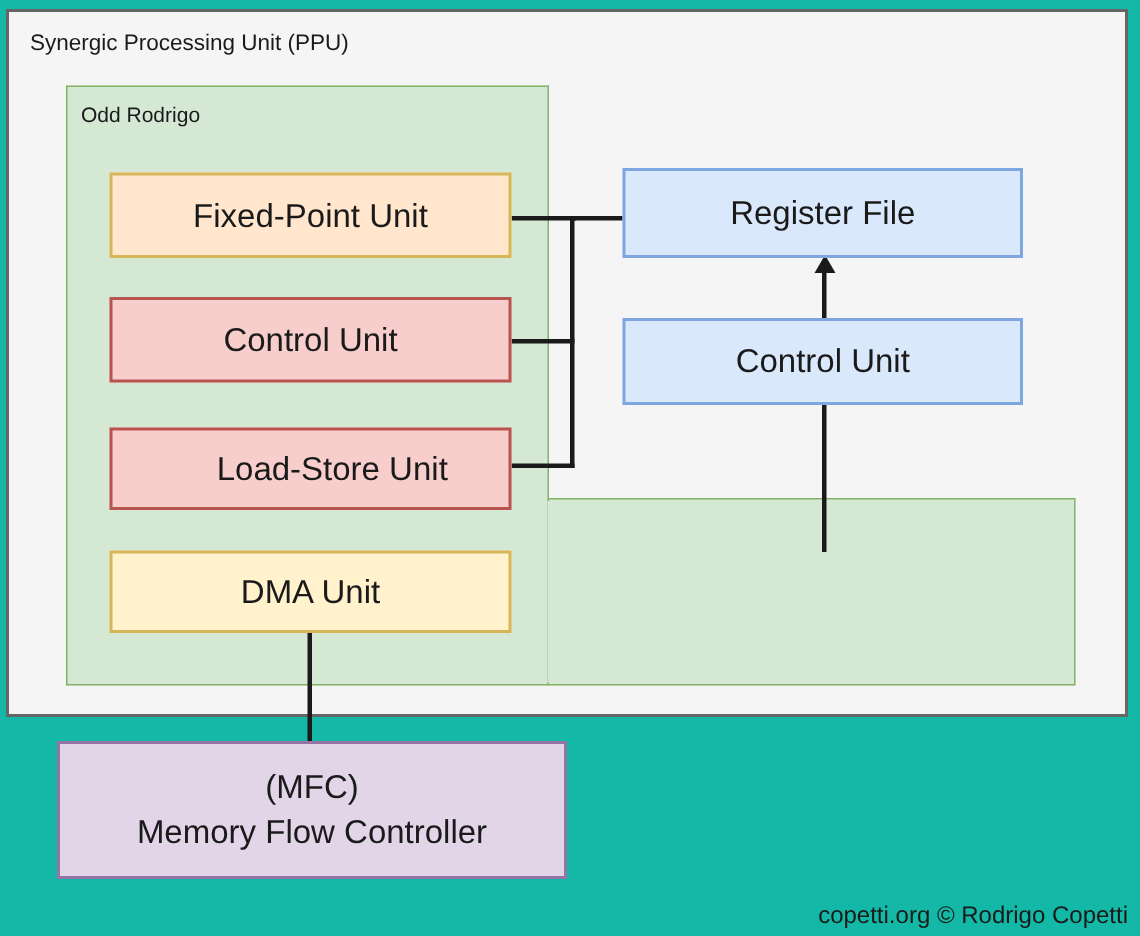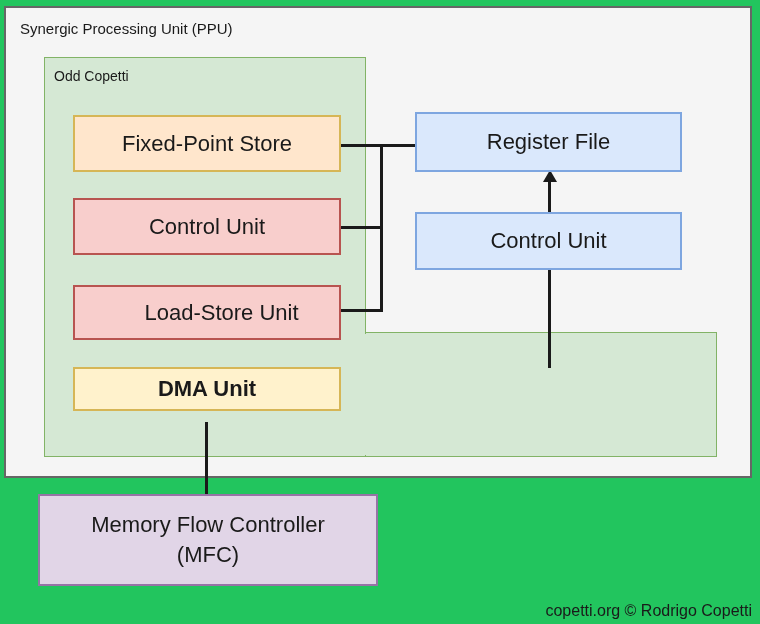"Synergic Processing Unit (PPU)" #stage { background: #22c55e -> #14b8a6 }
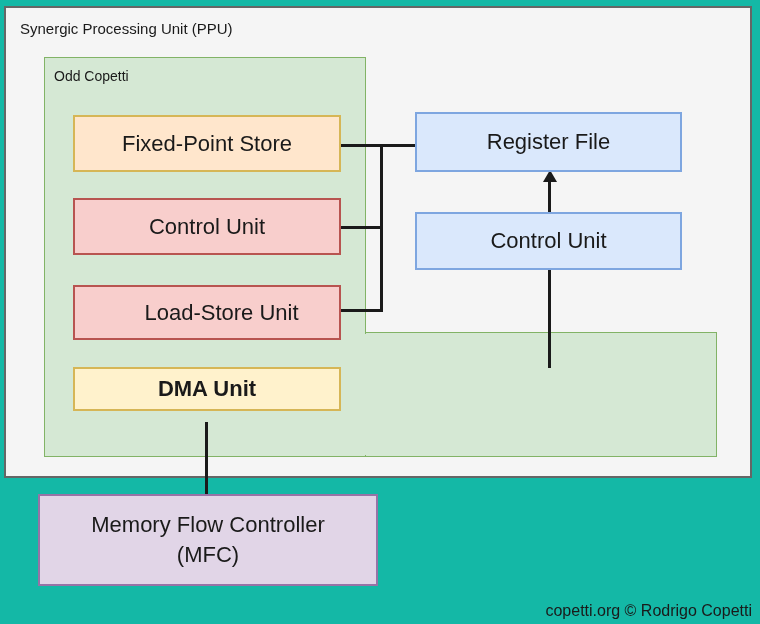"Odd Copetti" div.pipeline-title { text: Copetti -> Rodrigo }
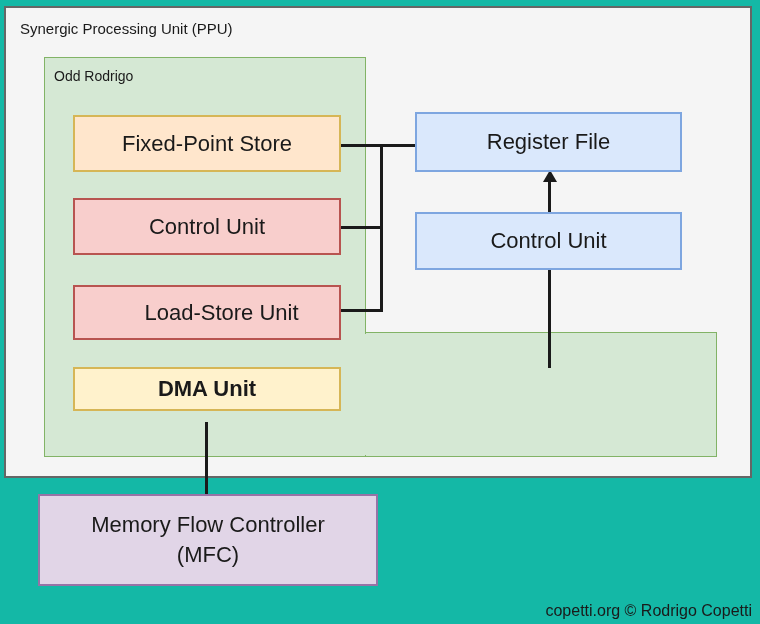"Fixed-Point Store" span { text: Store -> Unit }
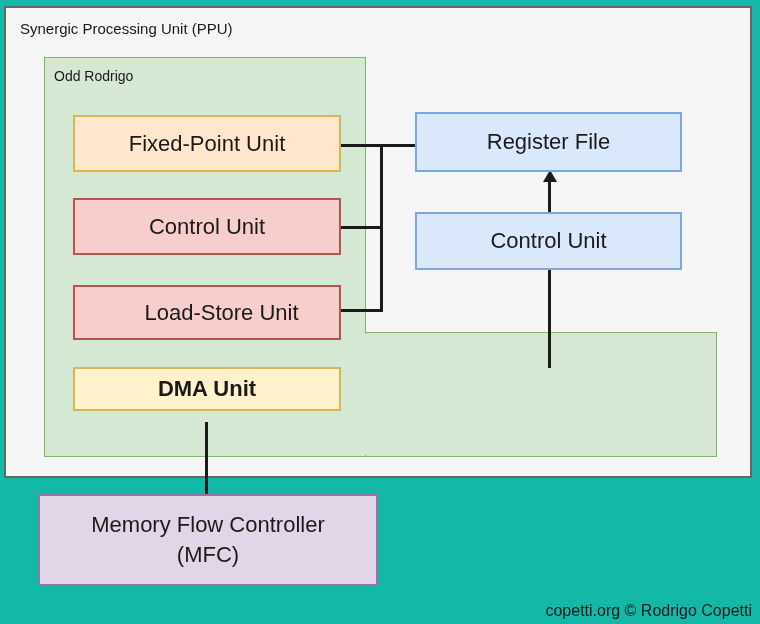"DMA Unit" .u-dma { font-weight: bold -> none; height: 44px -> 55px }
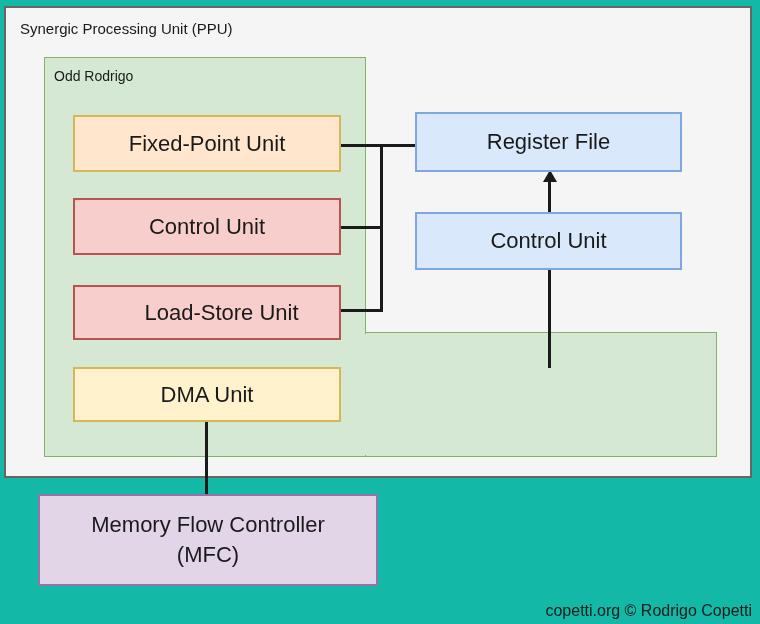"Memory Flow Controller" div { order: before "(MFC)" -> after "(MFC)" }
